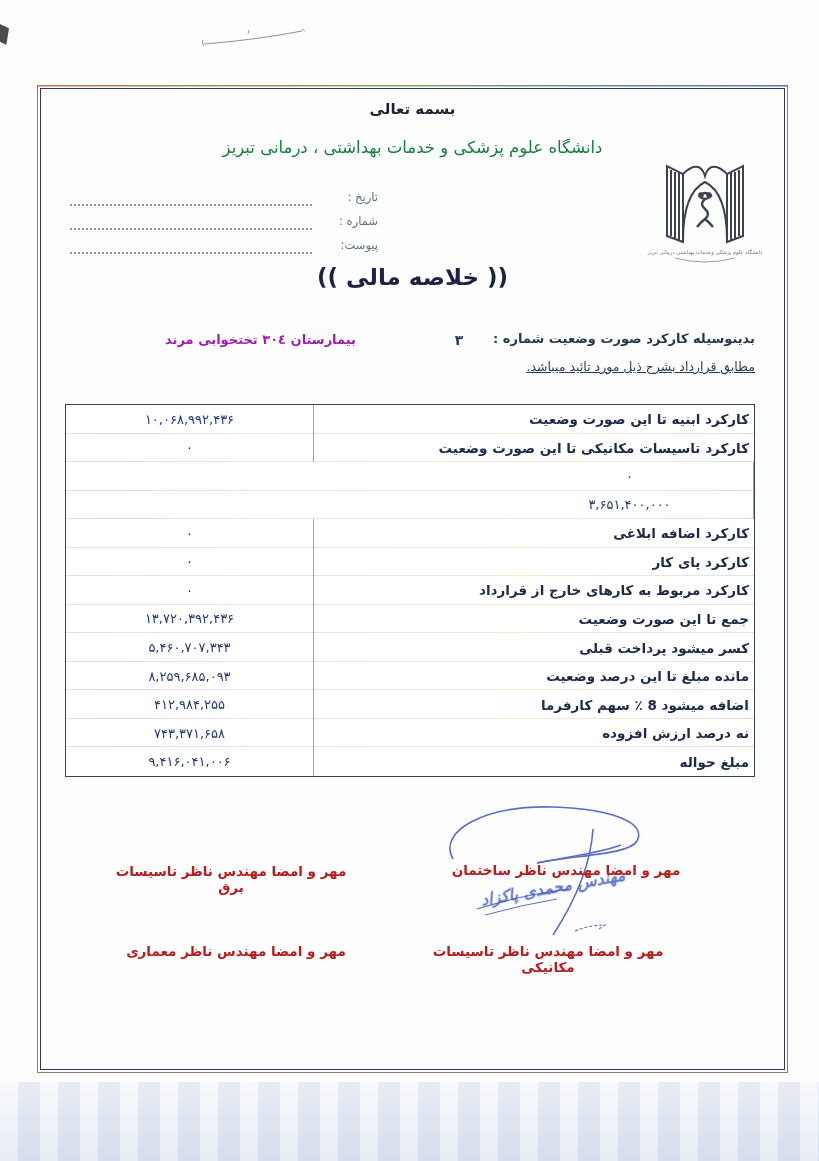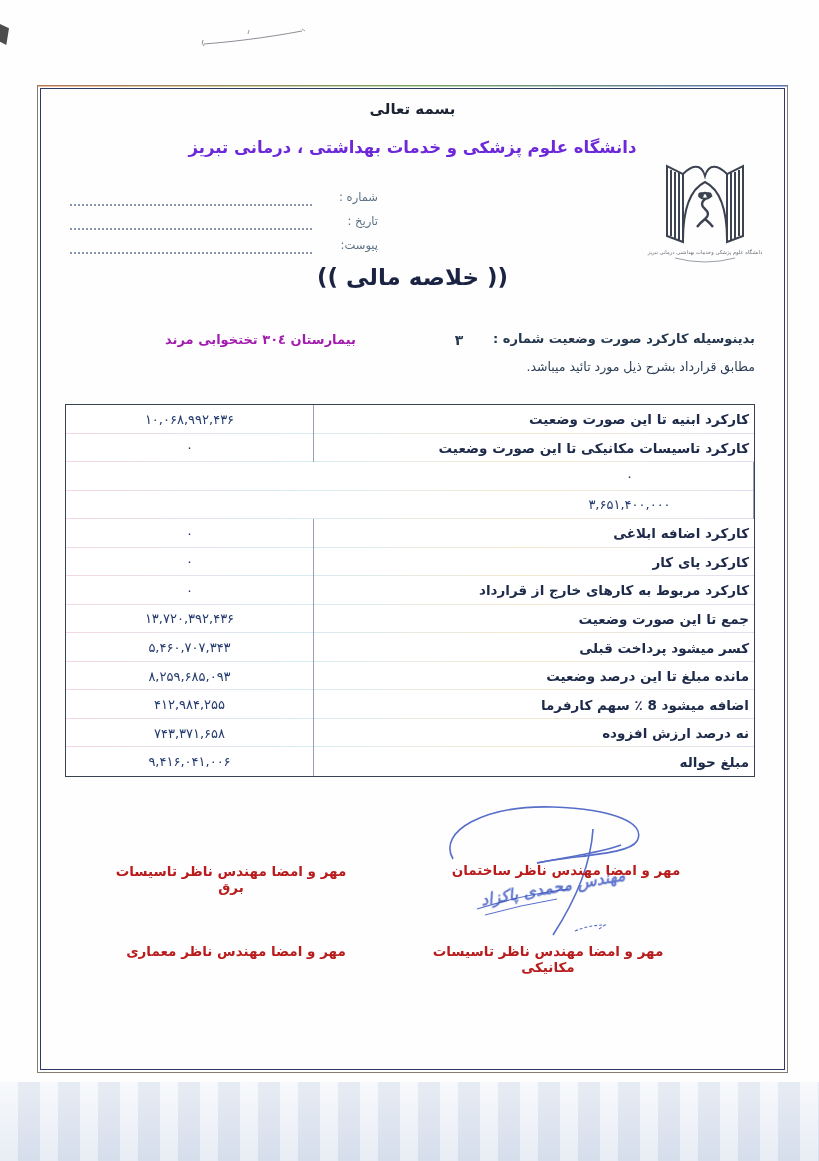"دانشگاه علوم پزشکی و خدمات" .university { color: #6d28d9 -> #15803d; font-weight: bold -> normal }
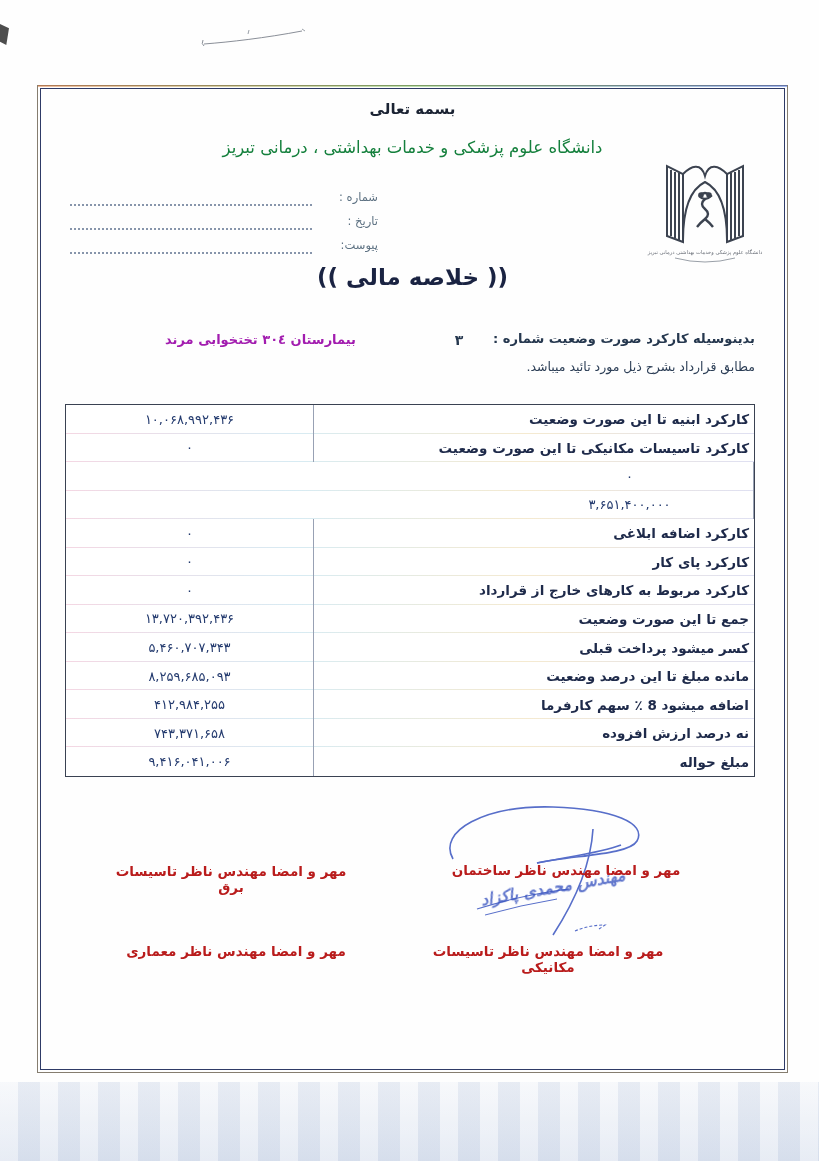"شماره :" div.meta-row { order: before "تاریخ :" -> after "تاریخ :" }
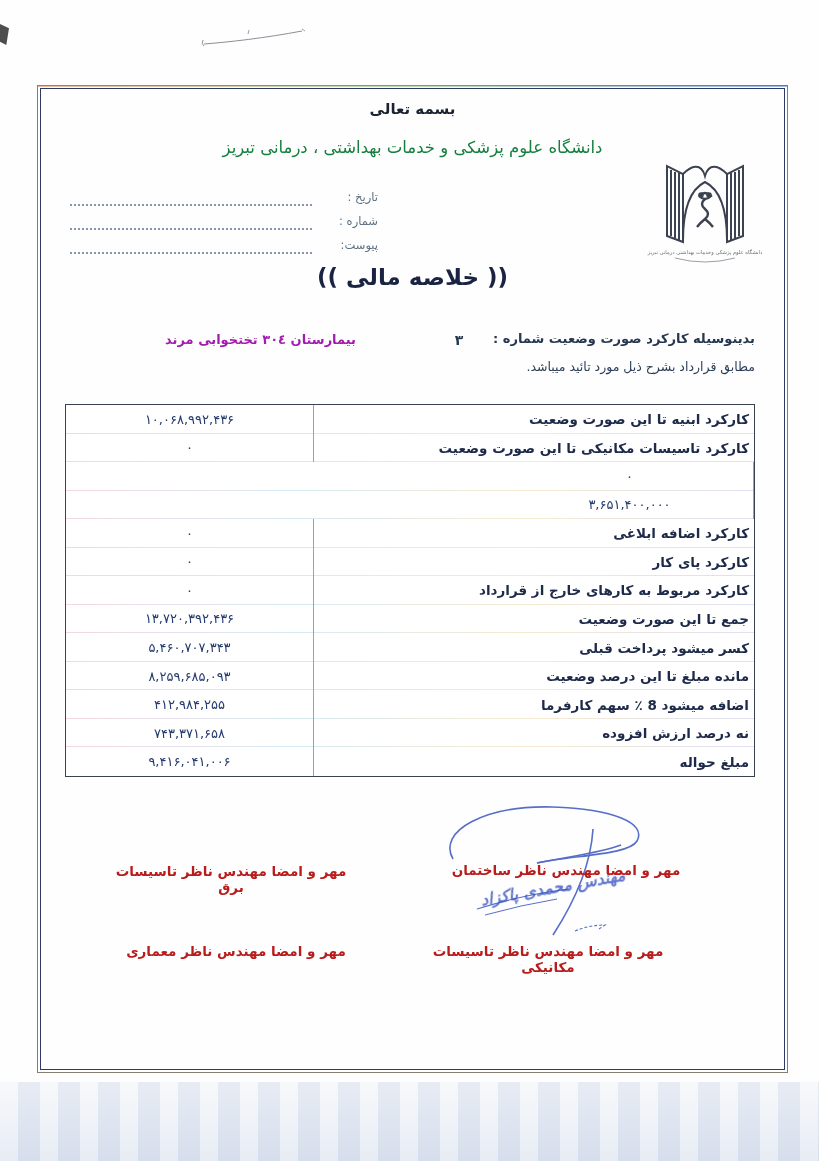"مطابق قرارداد بشرح ذیل مورد" .intro-2 { text-decoration: none -> underline }
